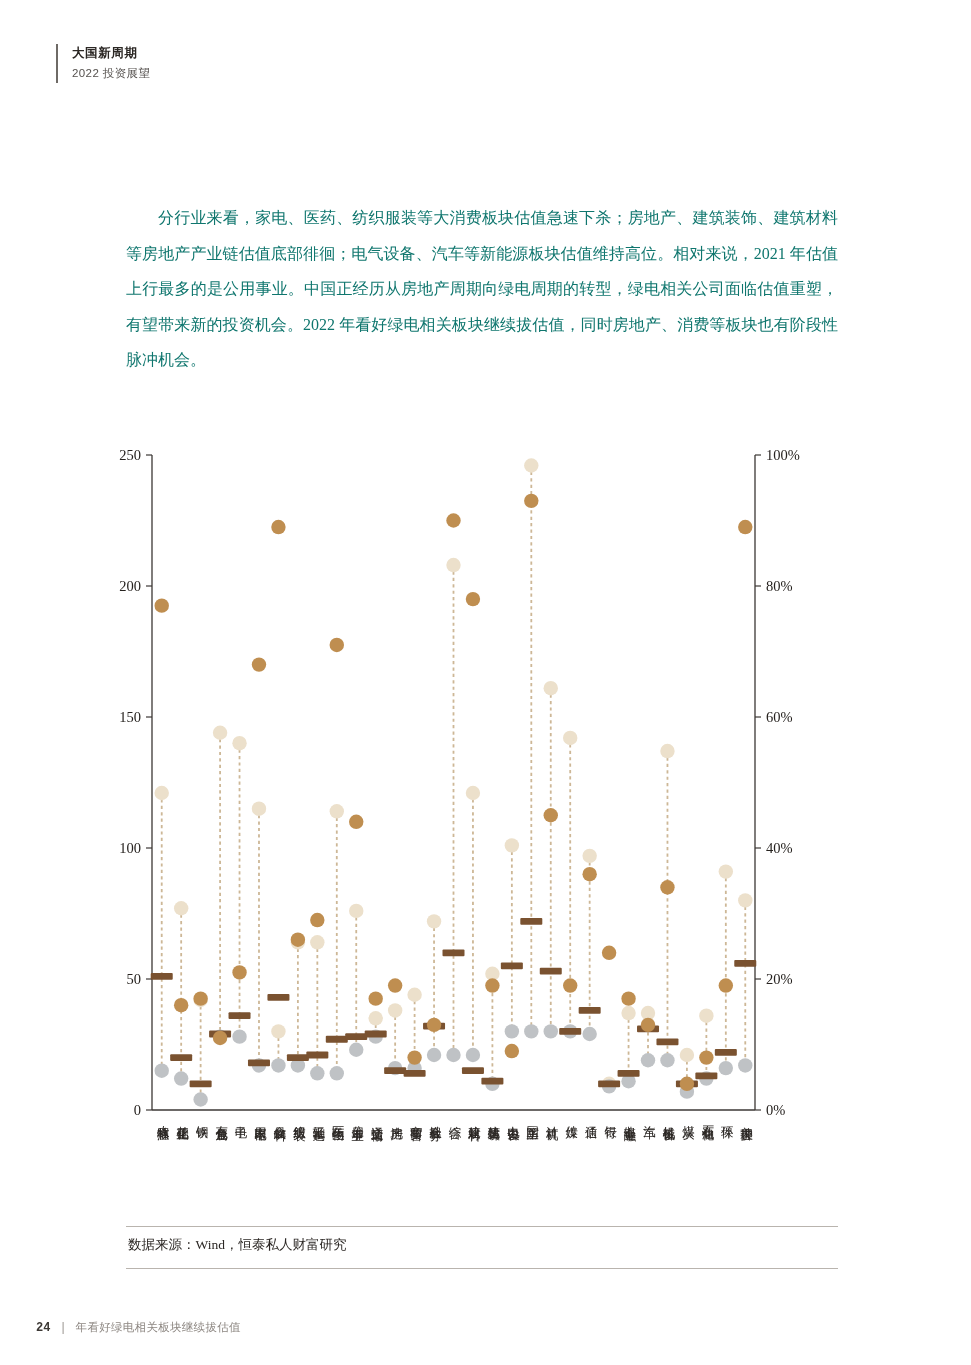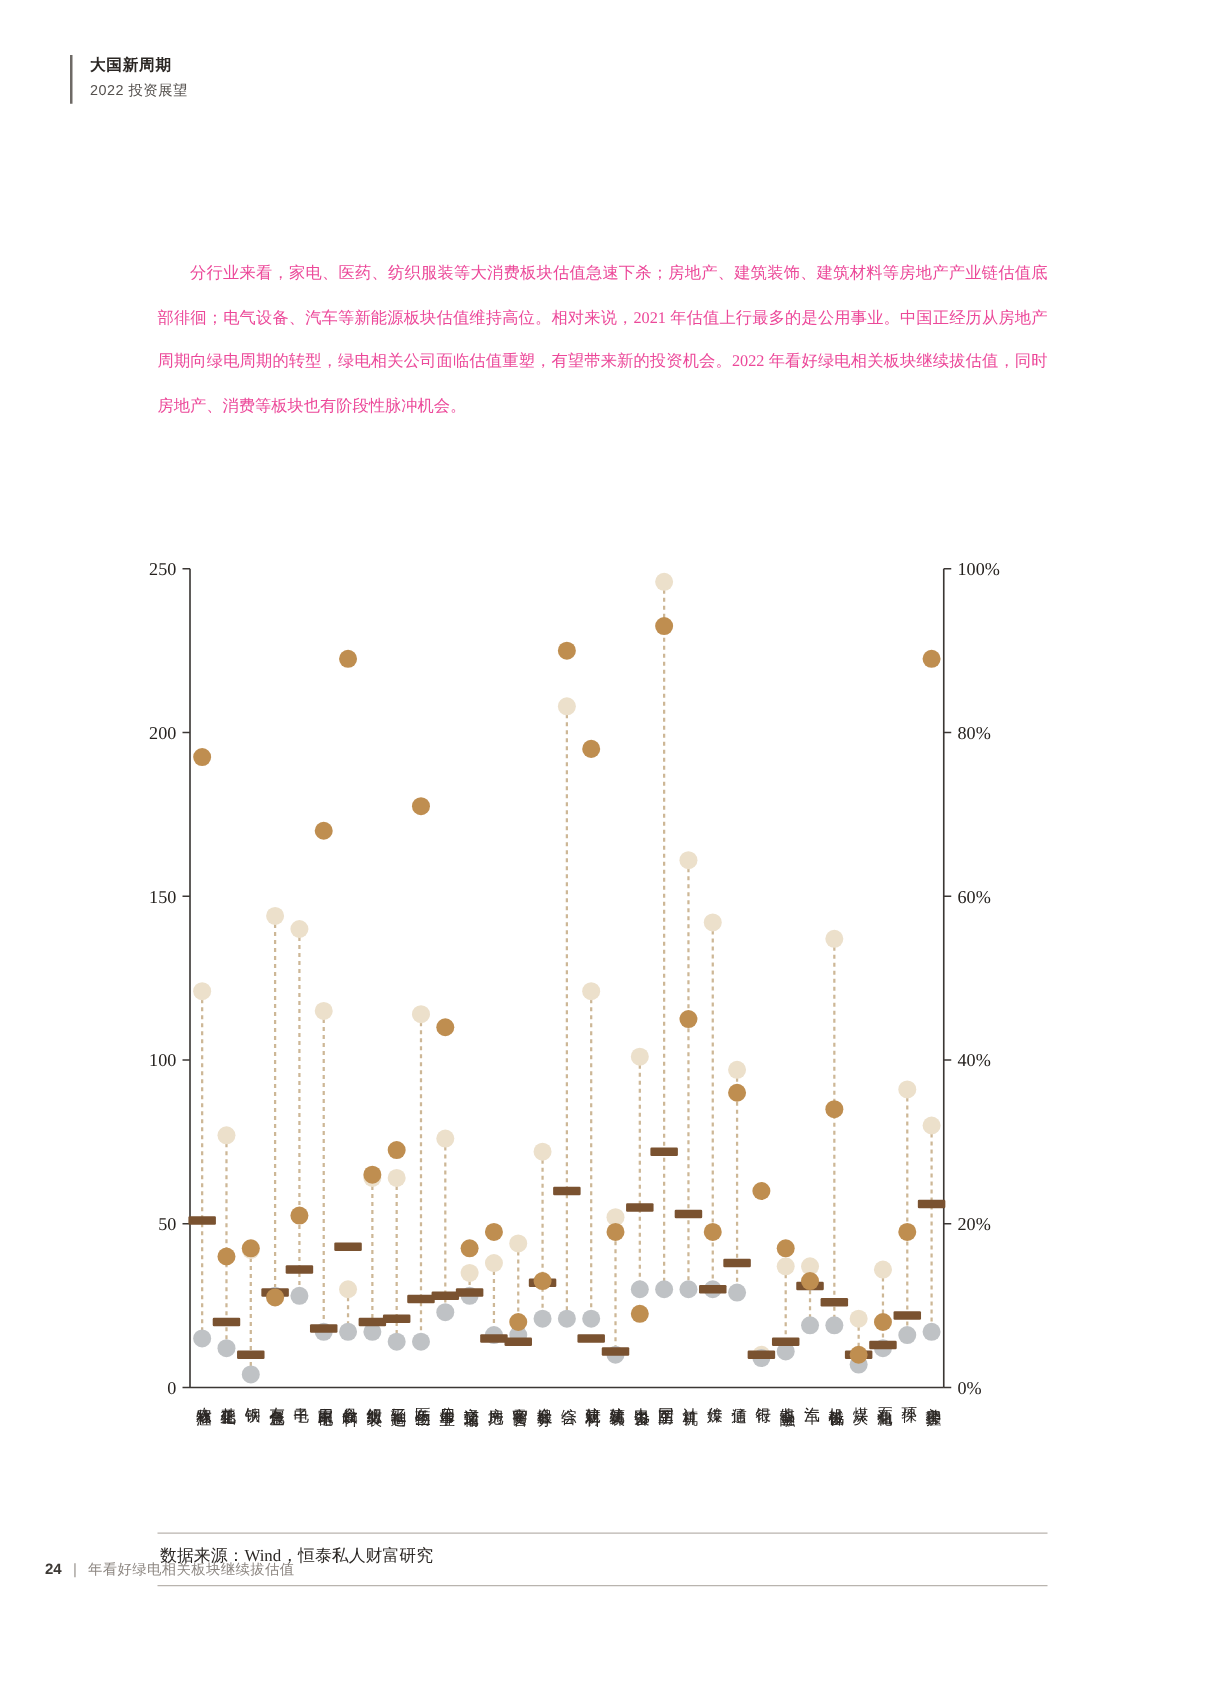"大国新周期" .hdr .t1 { font-family: Liberation Mono, monospace -> Liberation Sans, sans-serif }
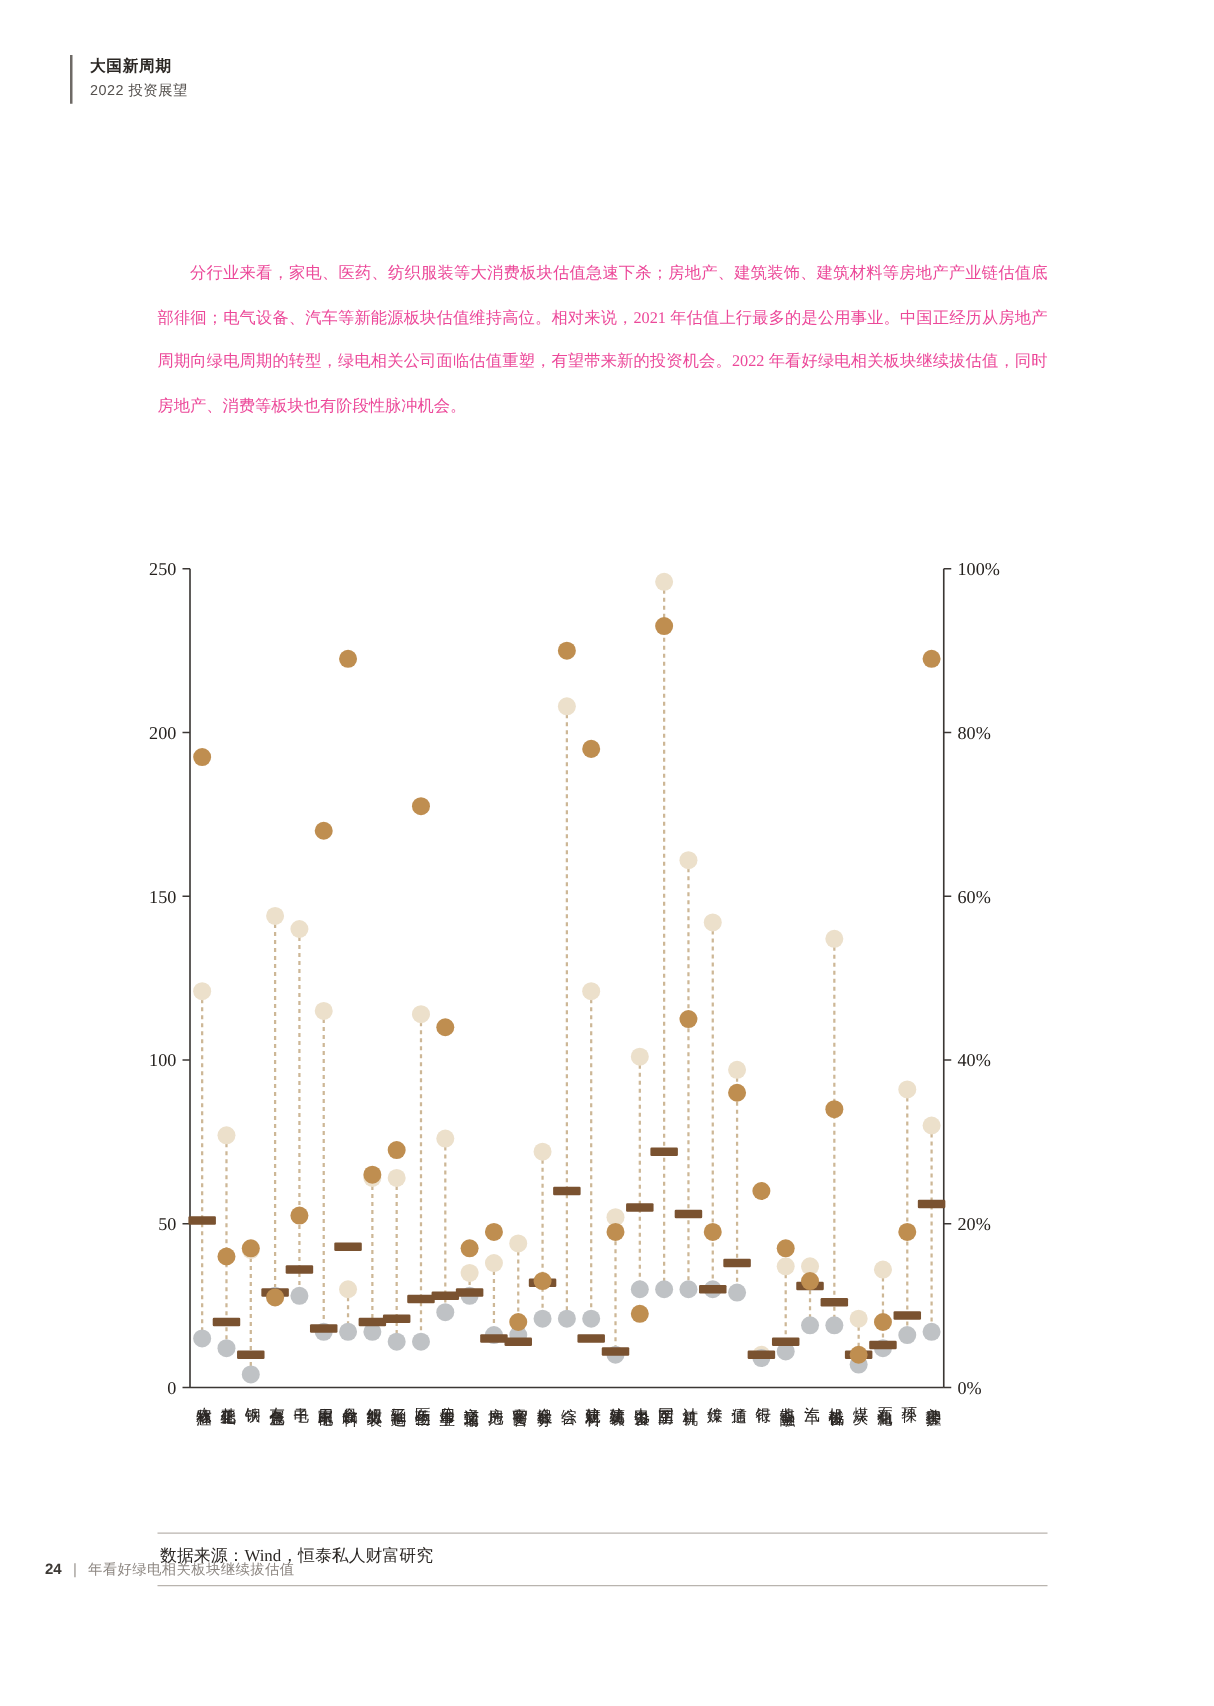"分行业来看，家电、医药、纺织服装等大消费板块估值急速下杀；房地产、建筑装饰、建筑" .para { color: #ec4899 -> #0f766e; font-size: 13px -> 16px }
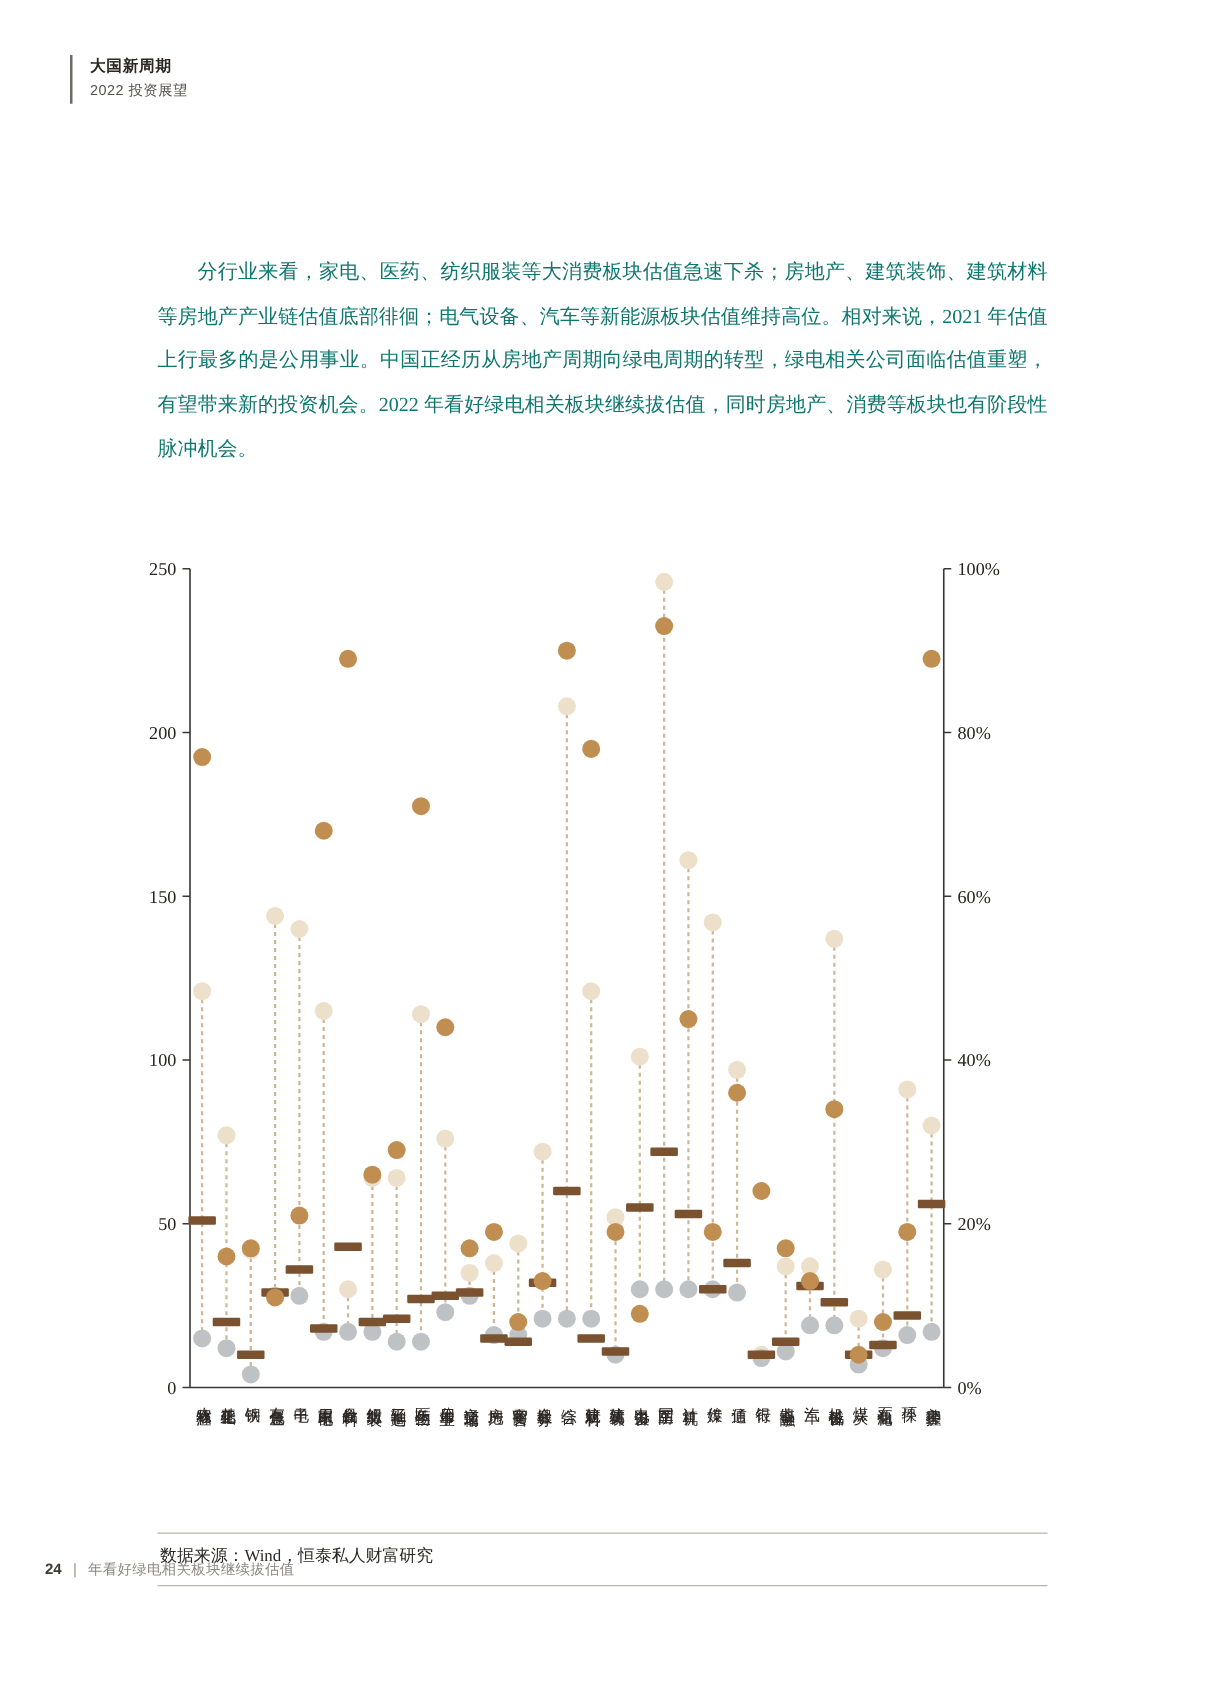"24" .footer { align-items: flex-start -> flex-end; font-family: Liberation Sans, sans-serif -> Liberation Mono, monospace; top: 1248px -> 1320px }
